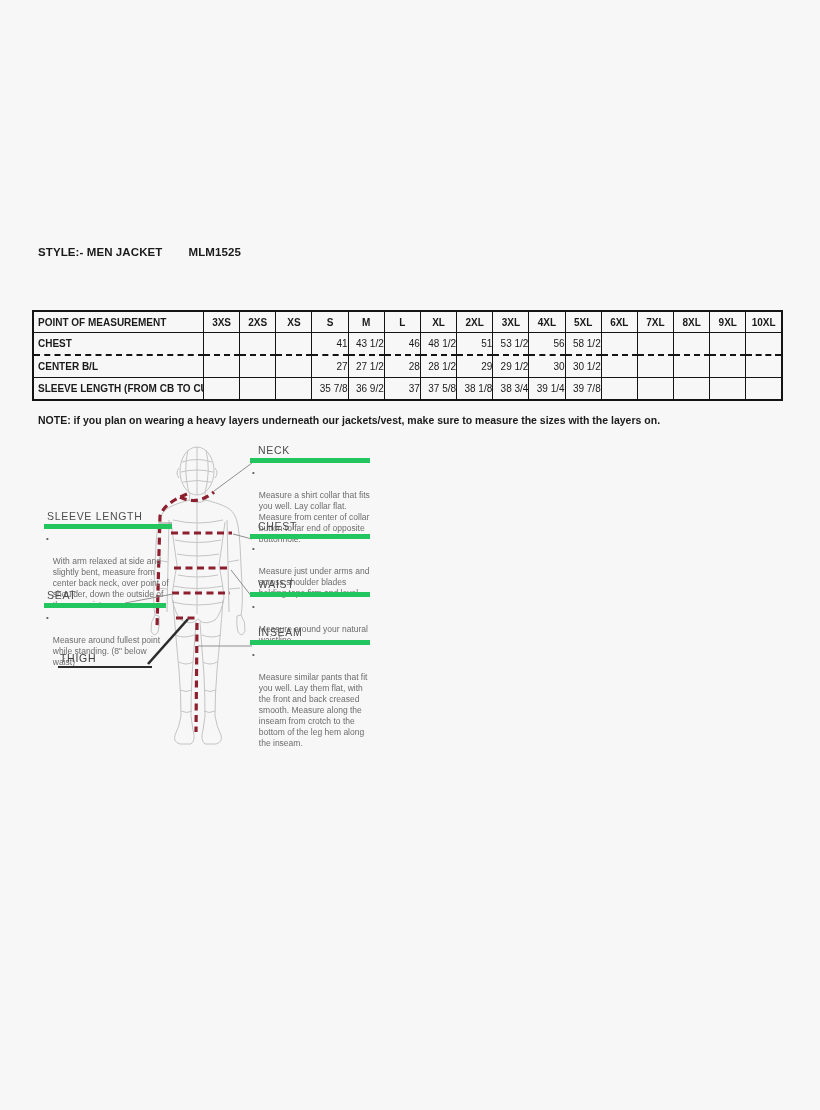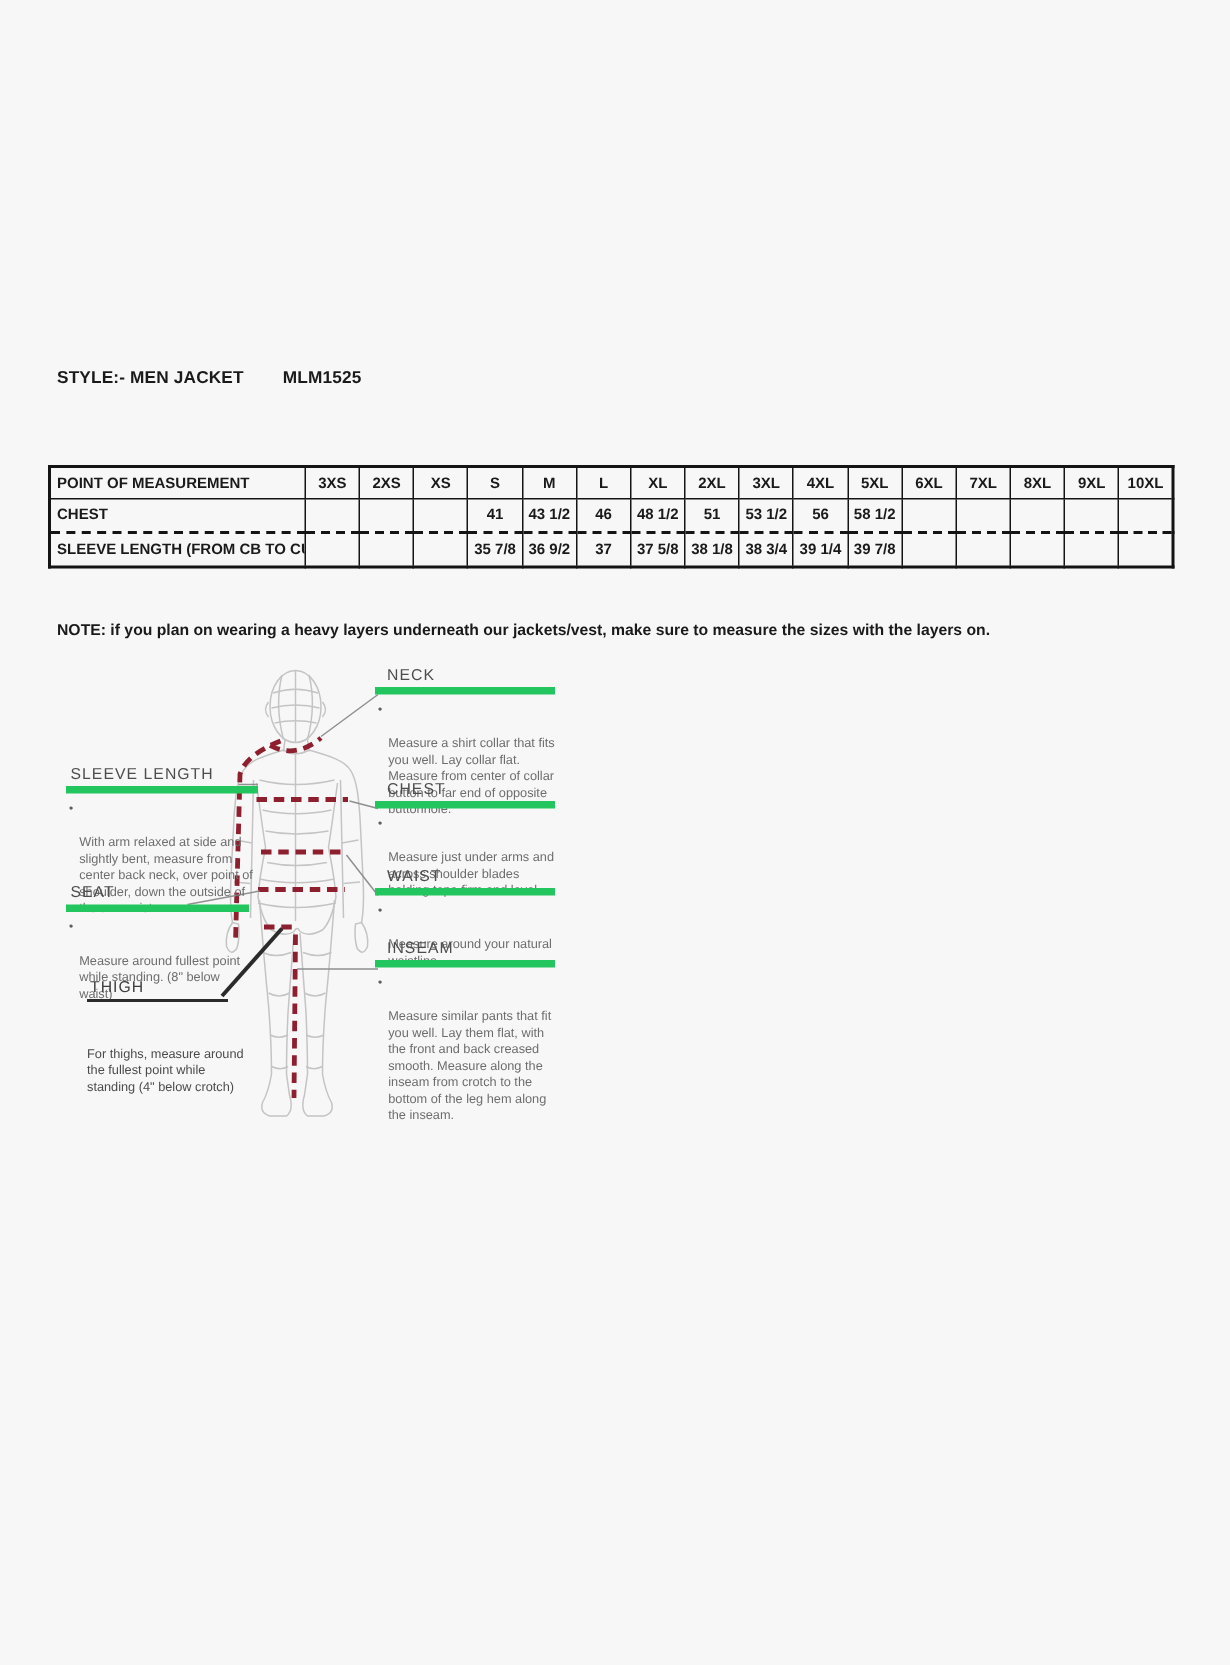"41" #size-table td { font-weight: bold -> normal; text-align: center -> right }
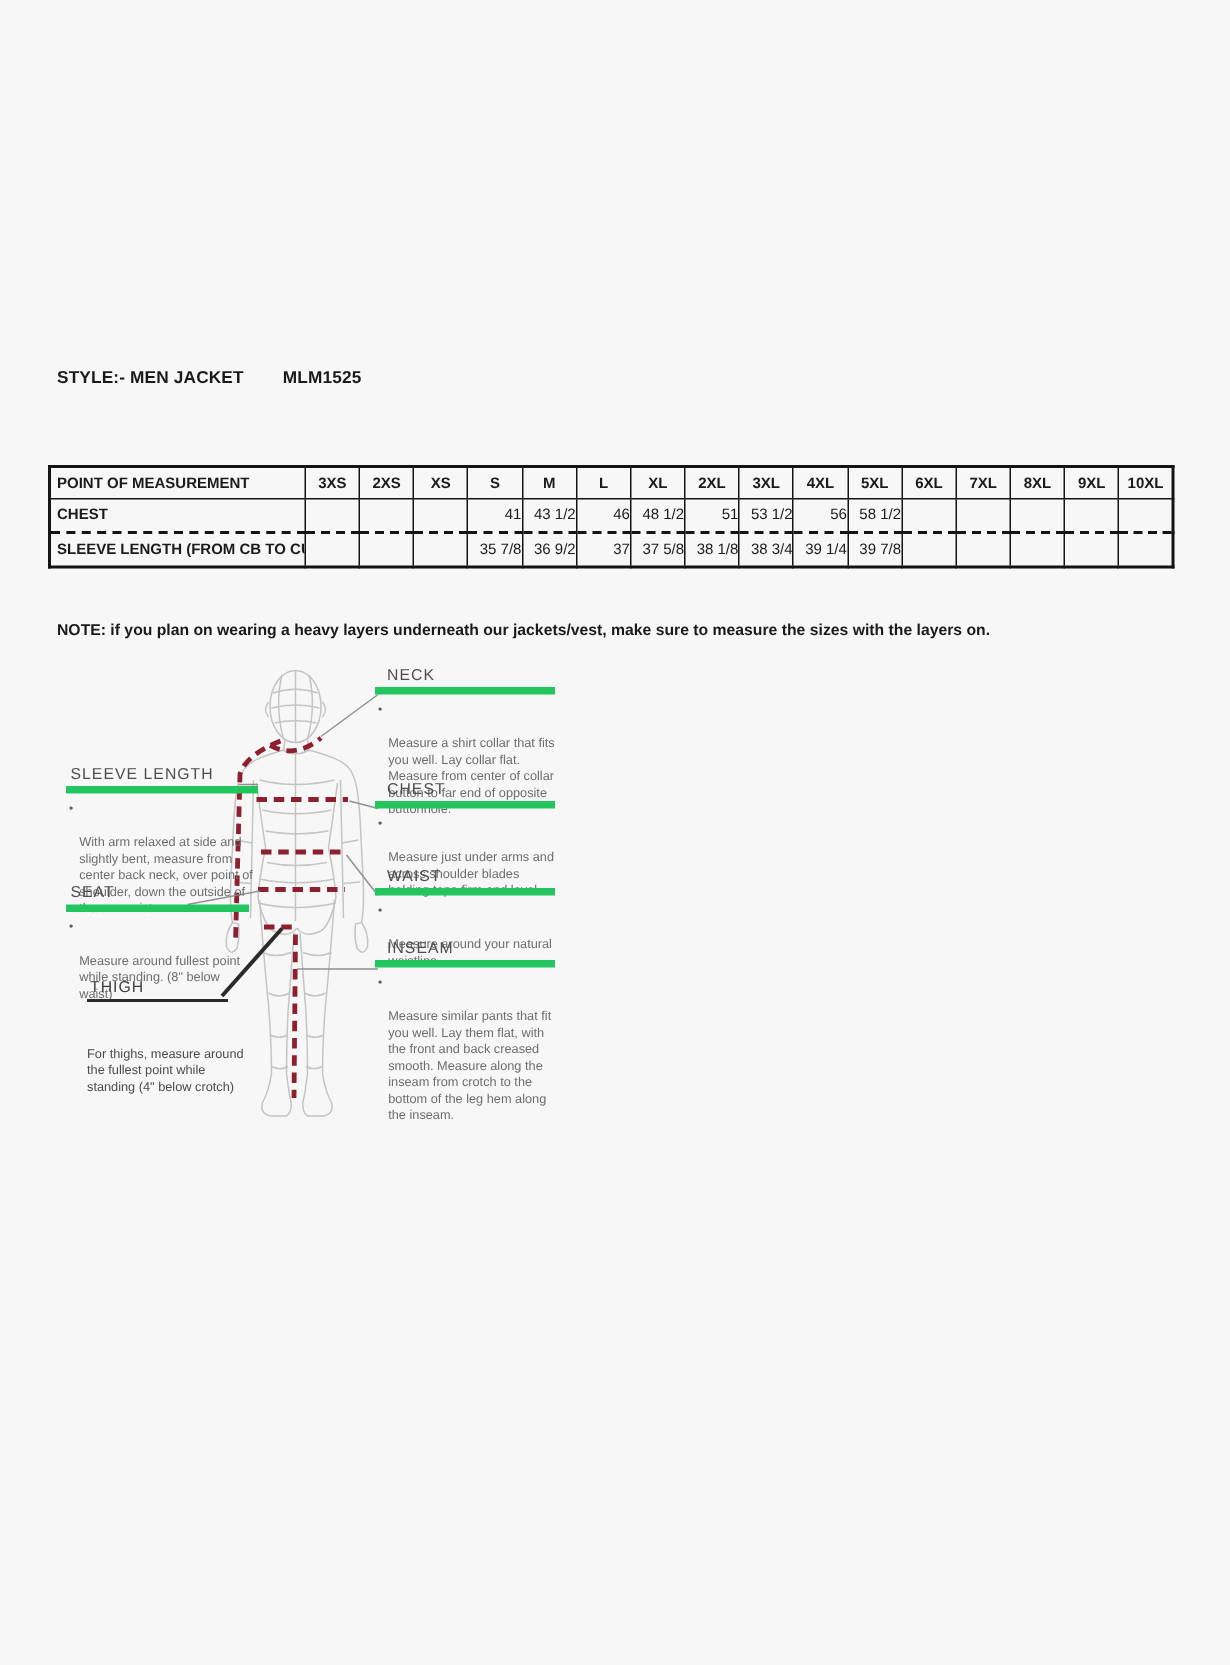"CENTER B/L" tr { html: none -> <tr> <td>CENTER B/L</td> <td></td> <td></td> <td></td> <td>27</td> <td>27 1/2</td> <td>28</td> <td>28 1/2</td> <td>29</td> <td>29 1/2</td> <td>30</td> <td>30 1/2</td> <td></td> <td></td> <td></td> <td></td> <td></td> </tr> }
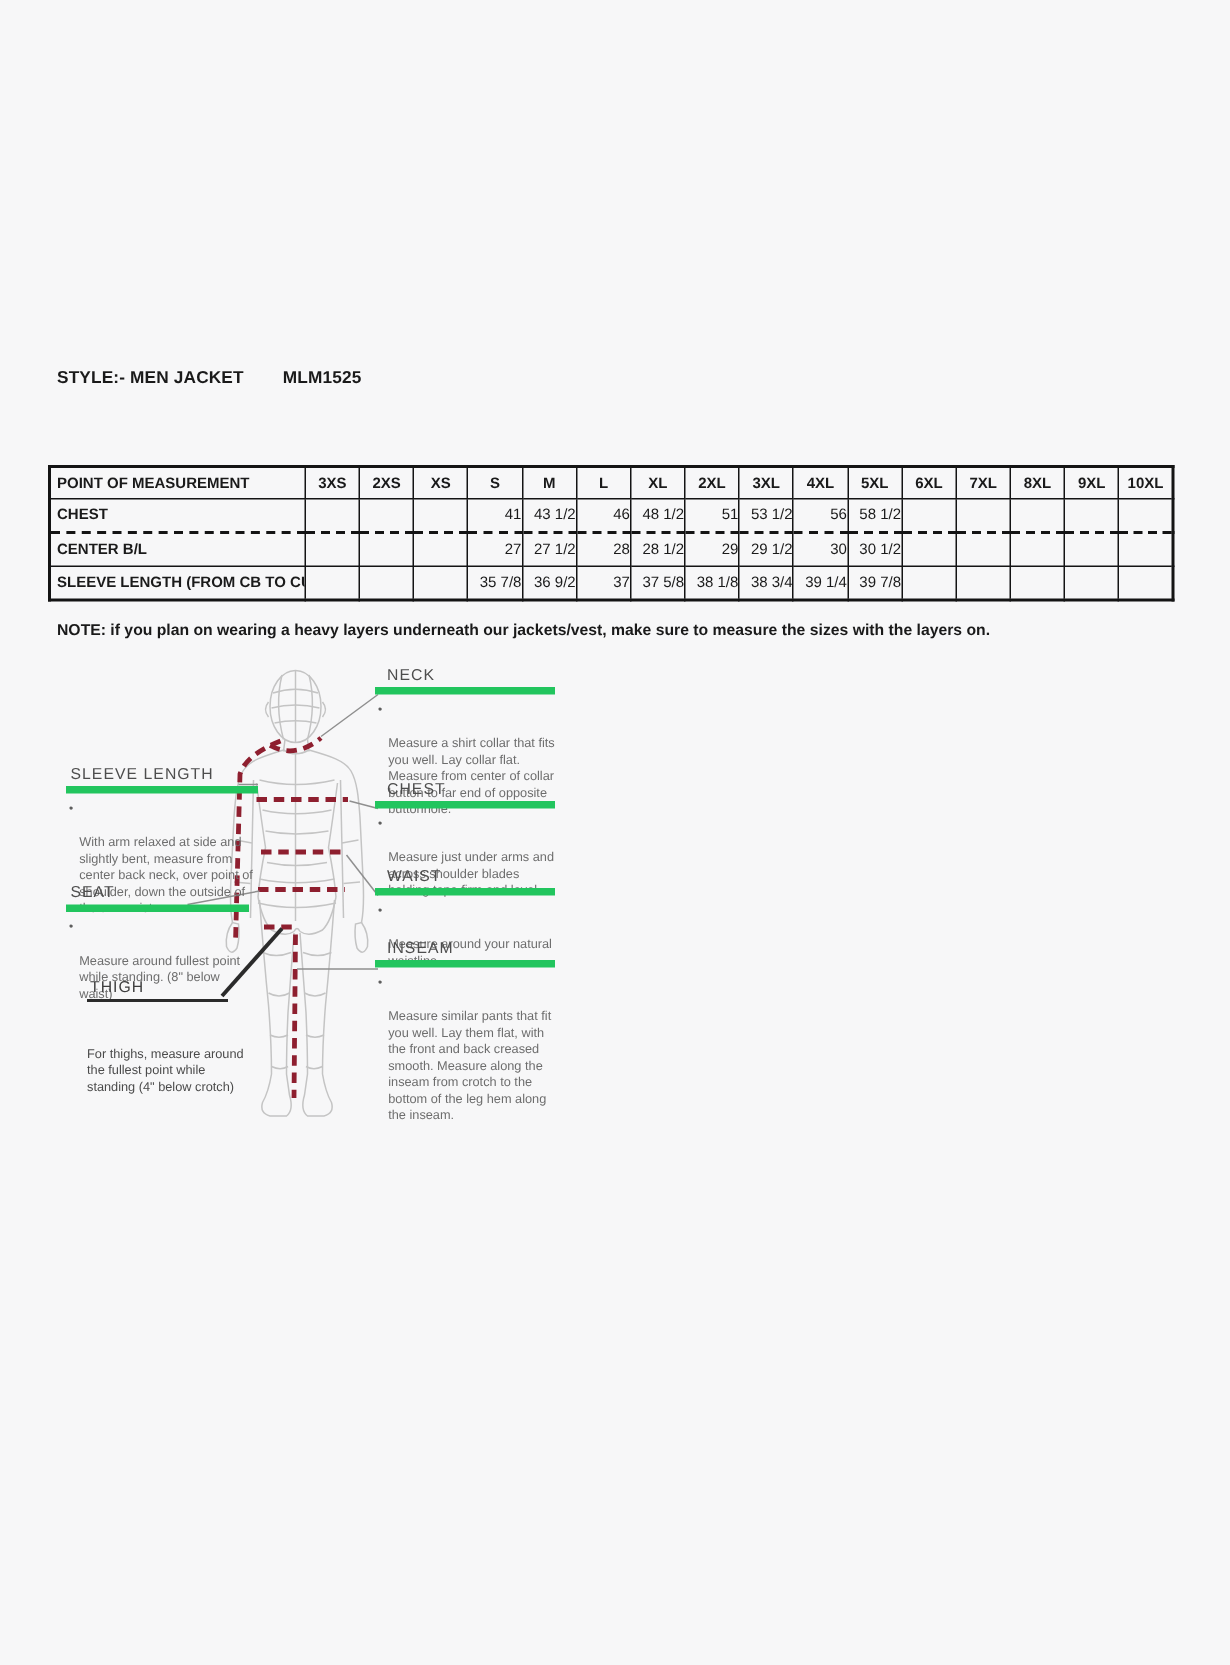"For thighs, measure around the" div.desc { html: <div> <span>For thighs, measure around the fullest point while standing (4" below crotch)</span> </div> -> none }
